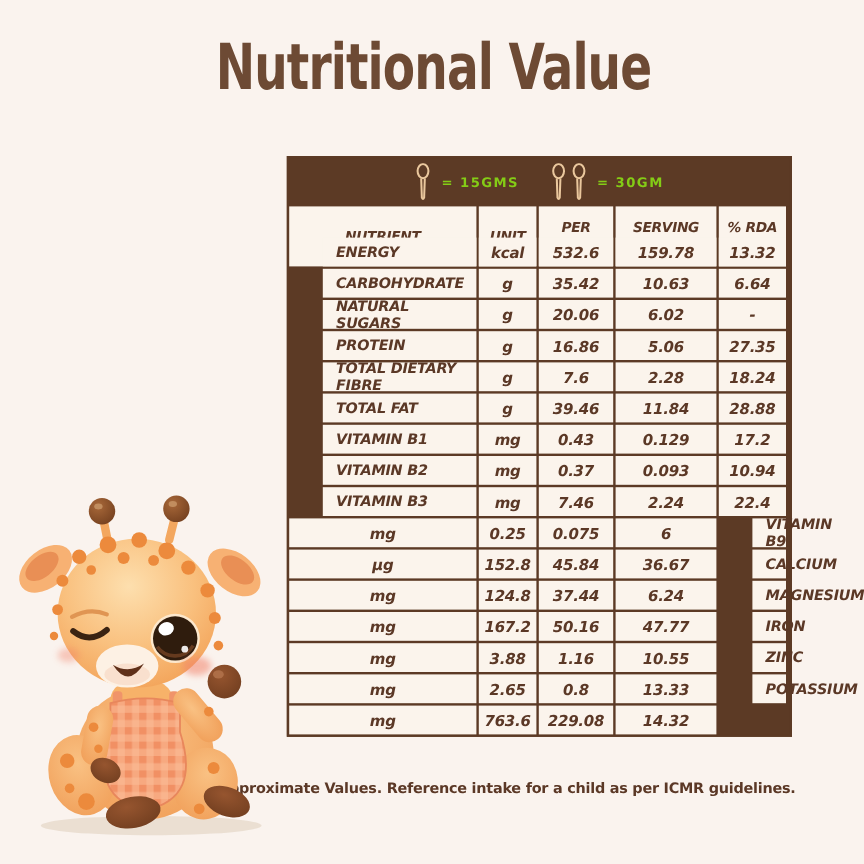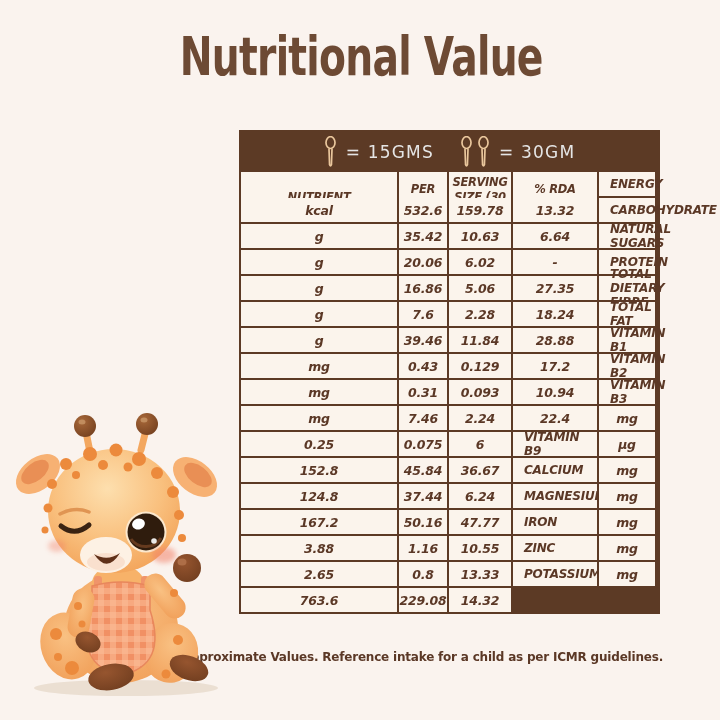"= 15GMS" .banner .legend-label { color: #e5e5e5 -> #84cc16; font-size: 17px -> 11px; font-weight: normal -> bold }
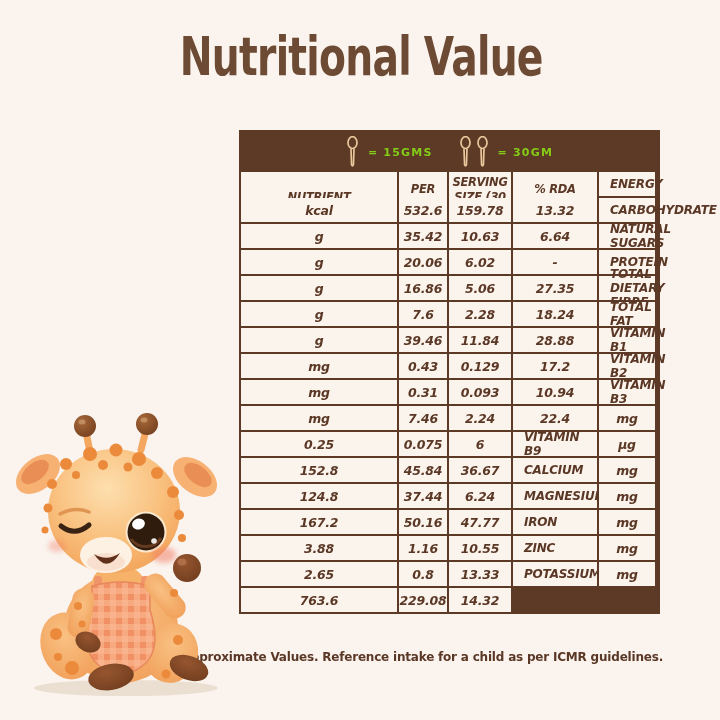"UNIT" div.c { html: none -> <div>UNIT</div> }
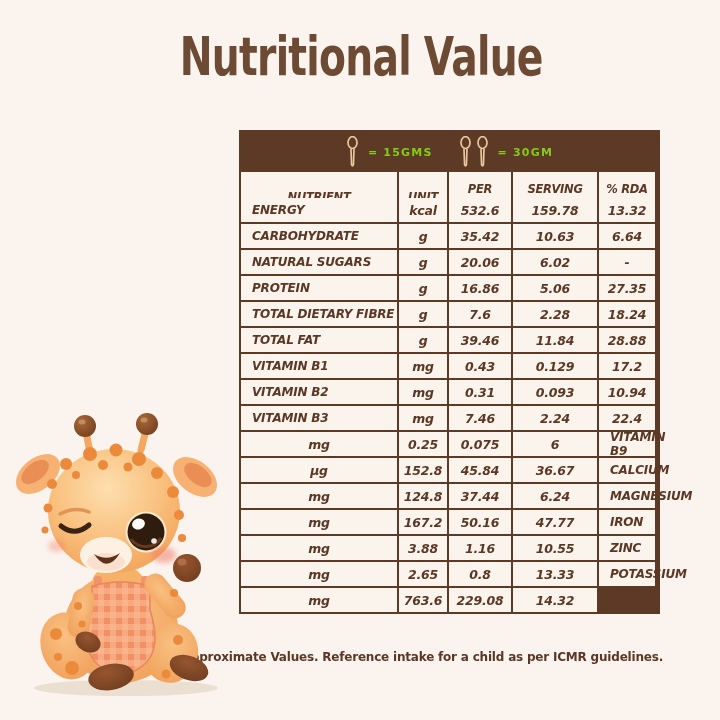"ENERGY" .c.n { margin-left: none -> 28px }
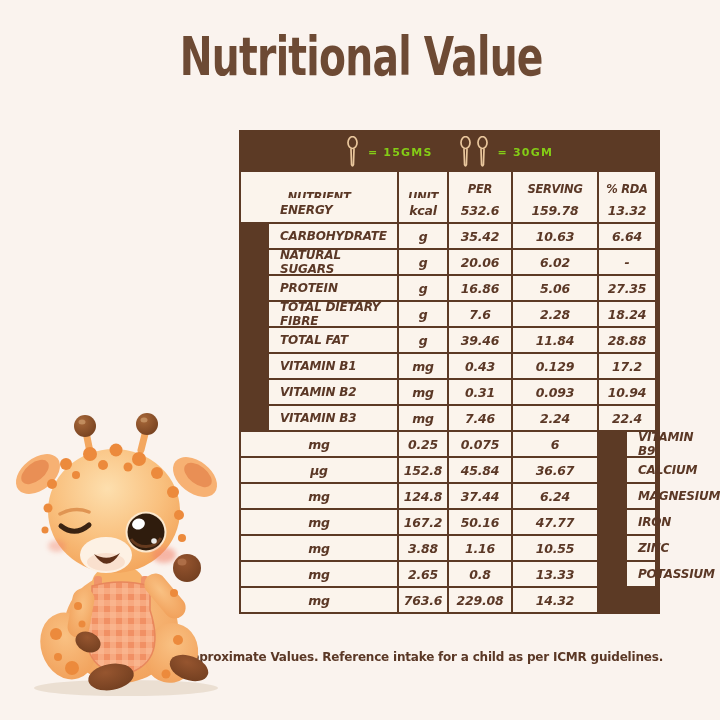"0.31" div.c { text: 0.31 -> 0.37 }
